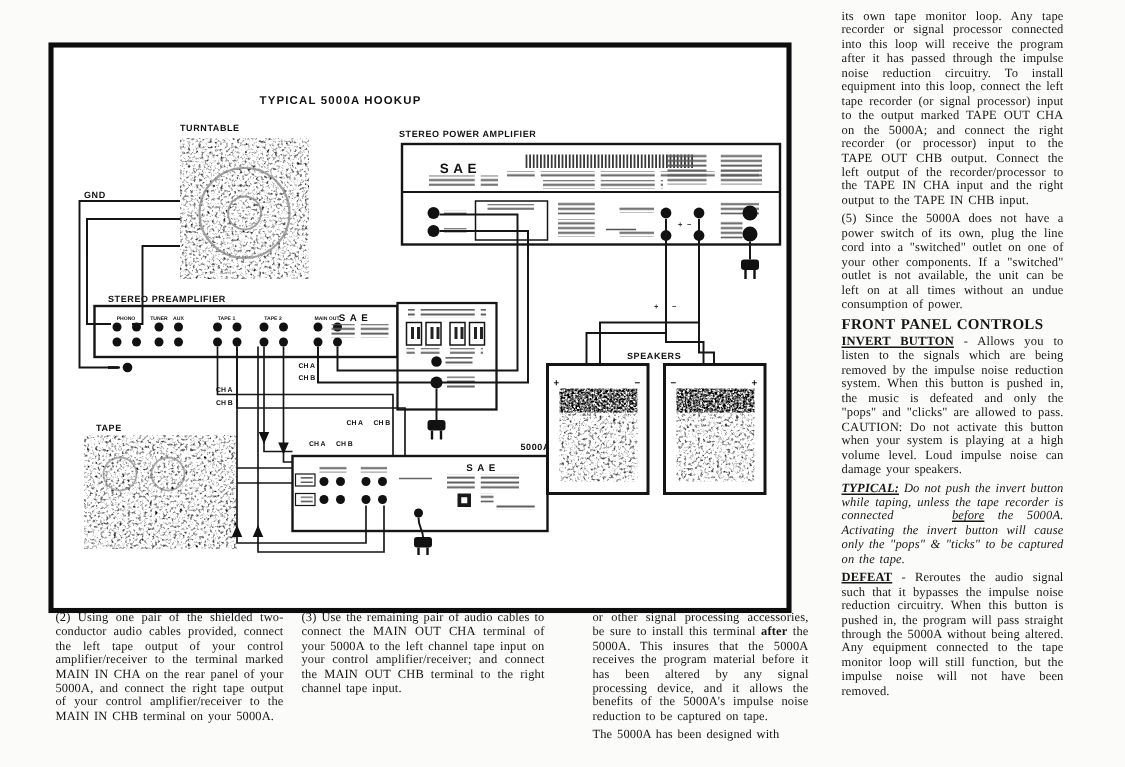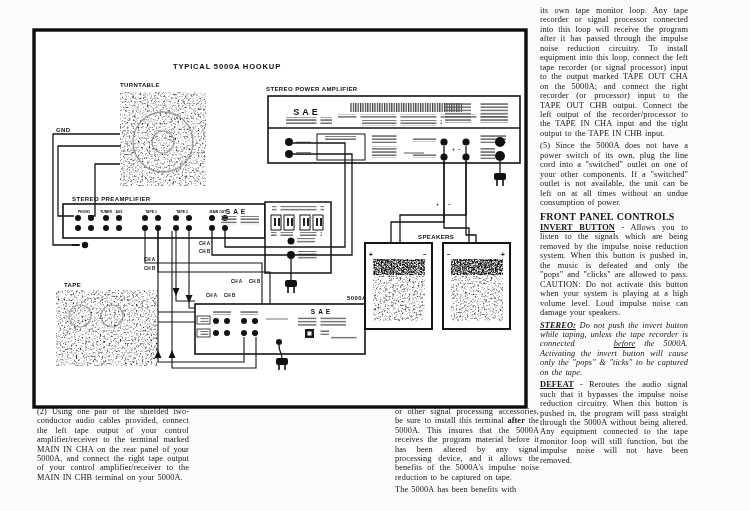"its own tape monitor loop." #col4 { left: 540px -> 561px }
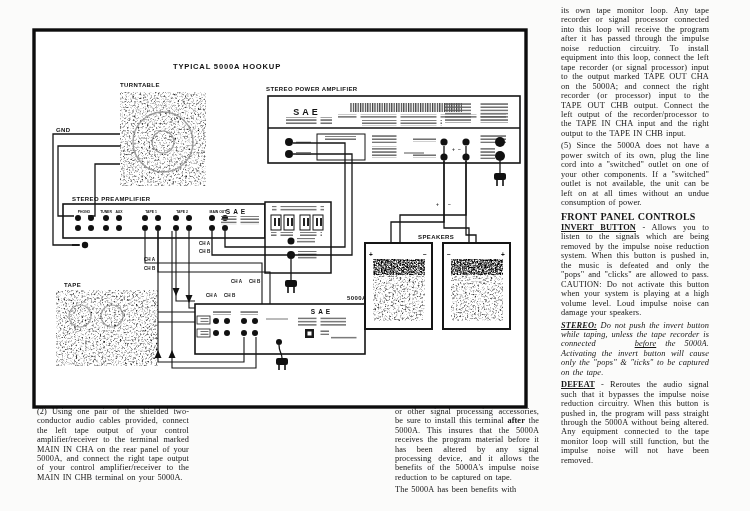"STEREO:" span.lead { text: STEREO -> TYPICAL }
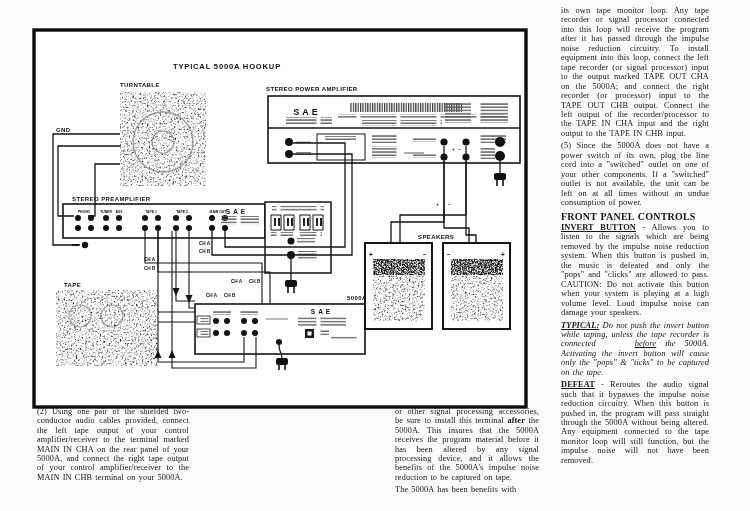"(3) Use the remaining pair" p { html: none -> <p>(3) Use the remaining pair of audio cables to connect the MAIN OUT CHA terminal of your 5000A to the left channel tape input on your control amplifier/receiver; and connect the MAIN OUT CHB terminal to the right channel tape input.</p> }
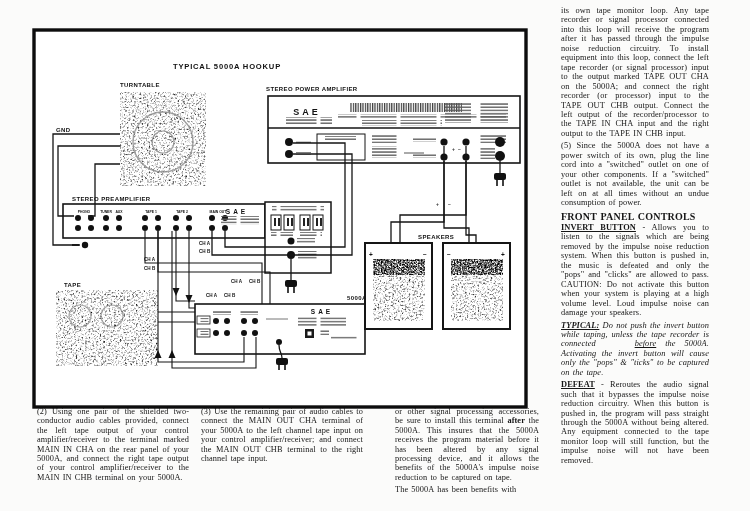"The 5000A has been benefits" p { text: benefits -> designed }
